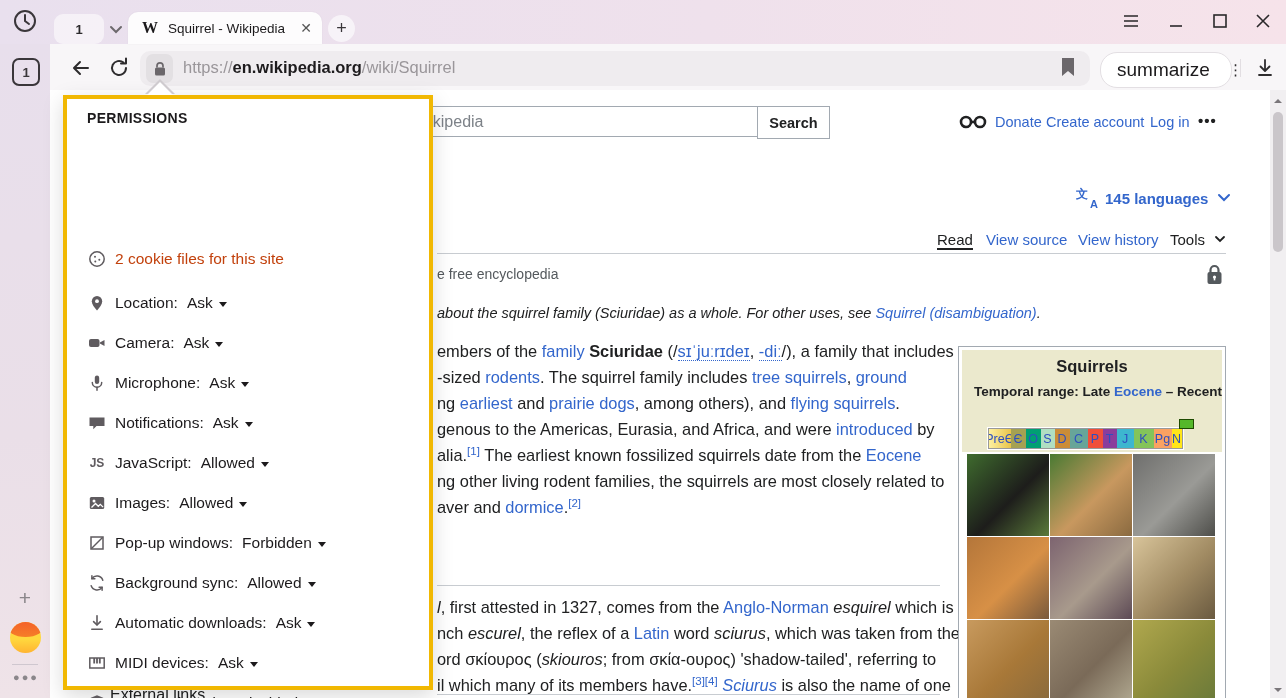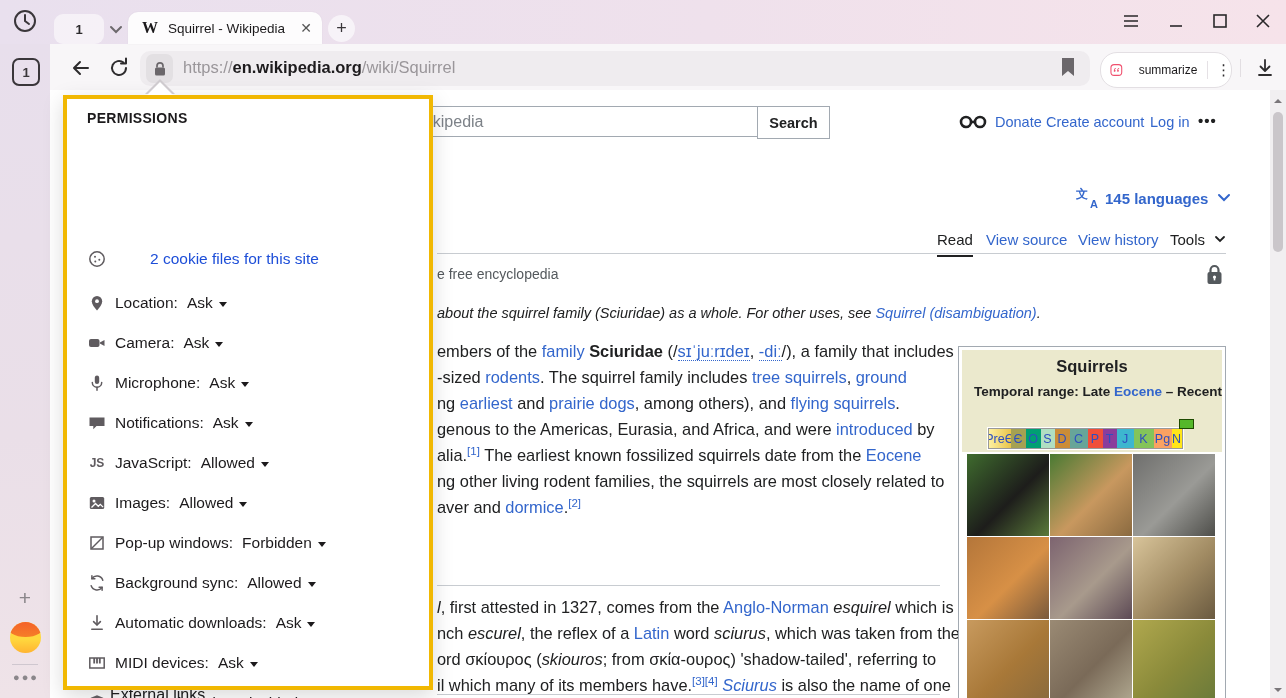"summarize" .sumpill .lbl { font-size: 12px -> 19px; margin-left: 16px -> 7px }
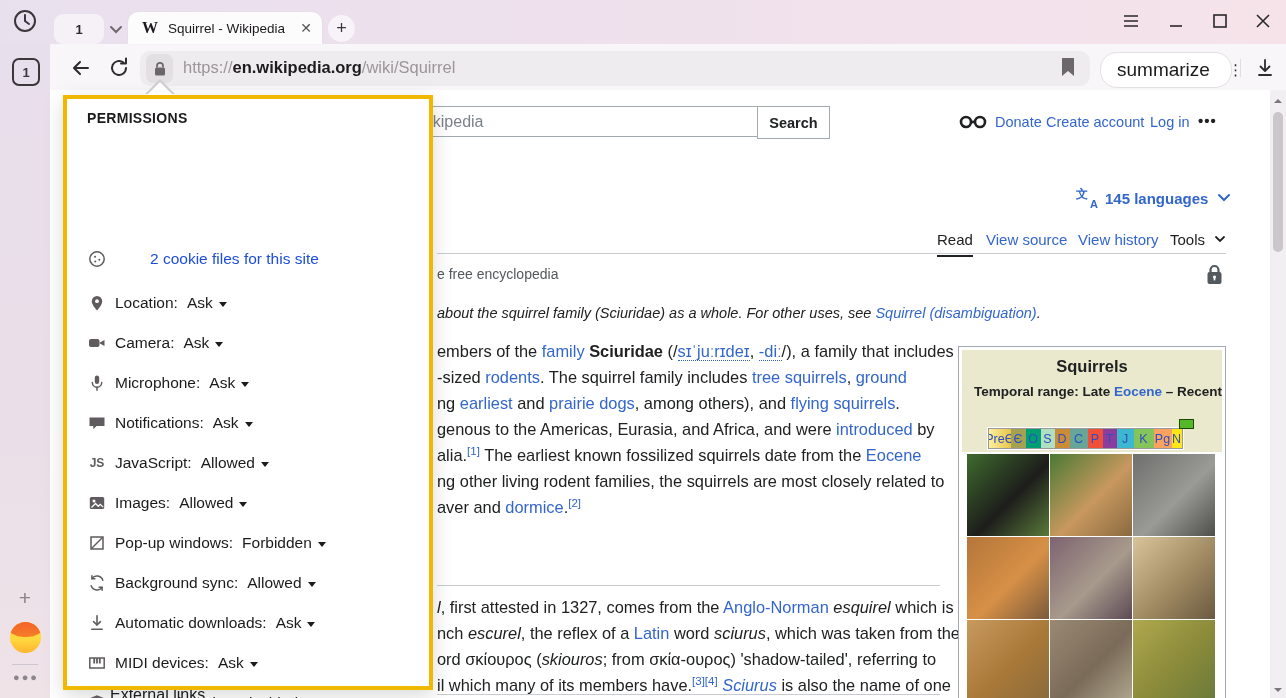"Read" .wtab-active { padding-bottom: 7px -> 0 }
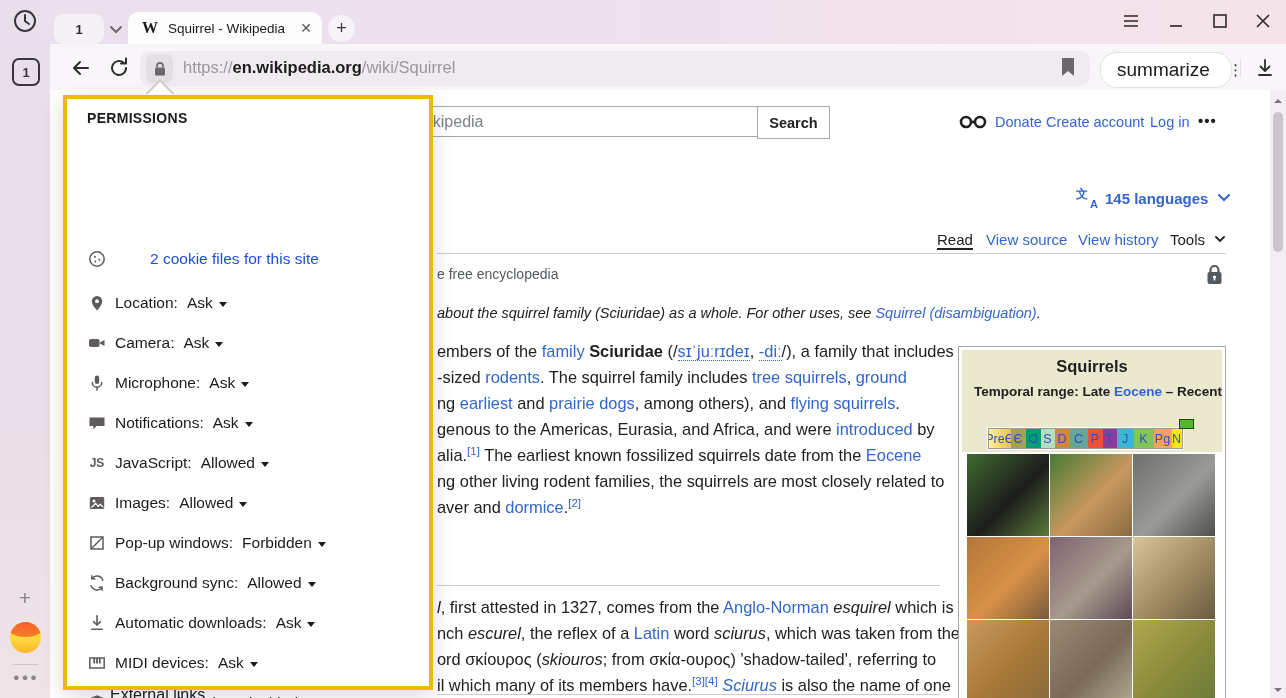"2 cookie files for this" .p-link { color: #1d4ed8 -> #c2410c; margin-left: 35px -> none }
